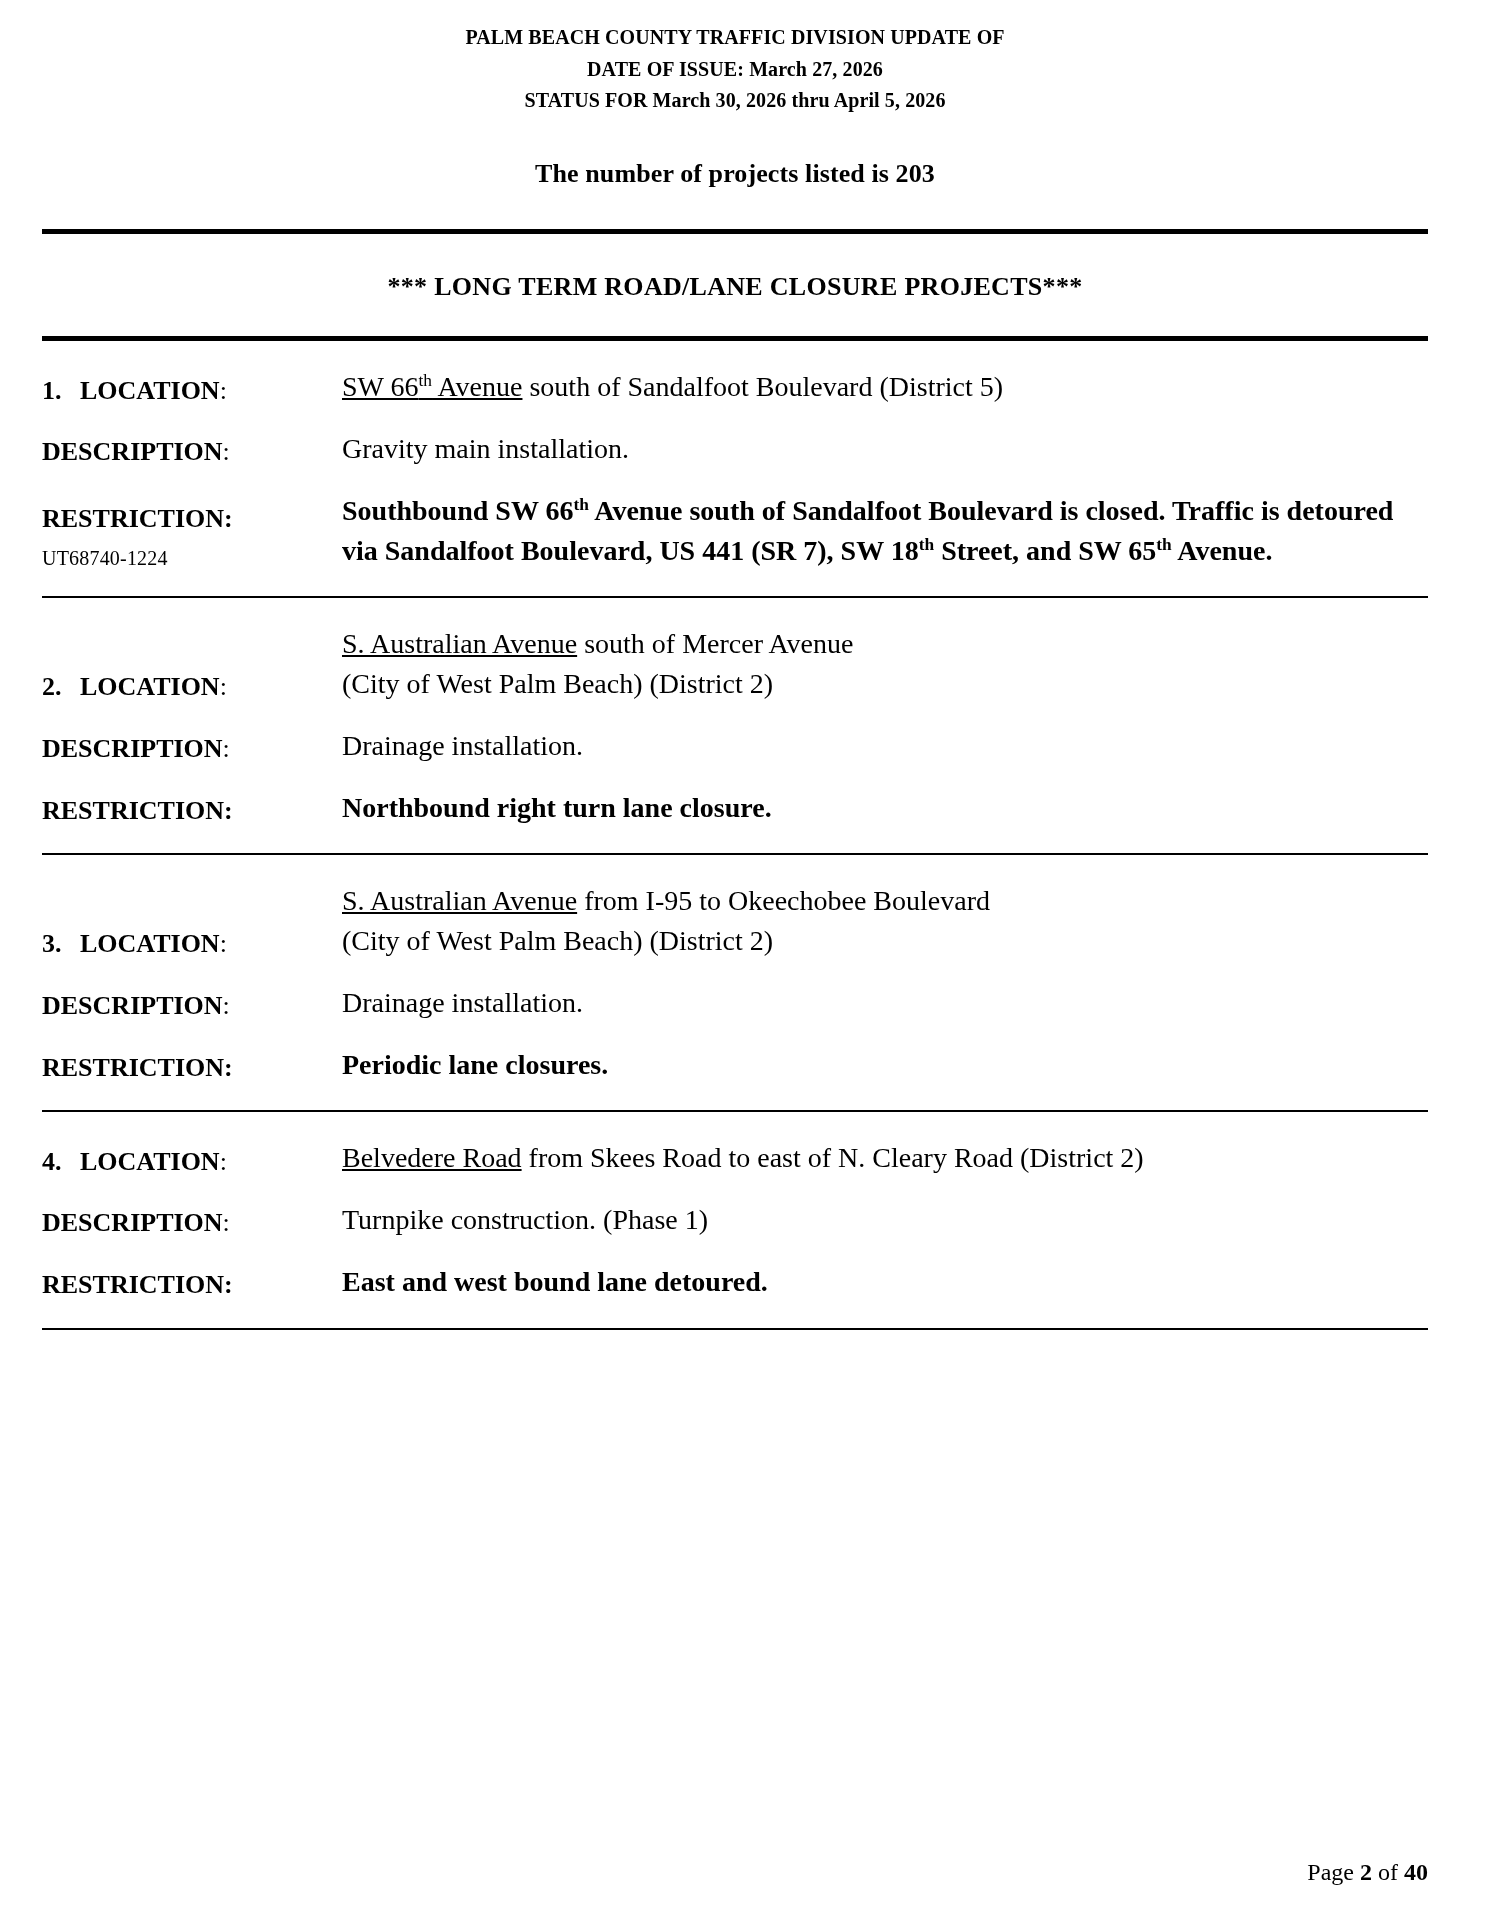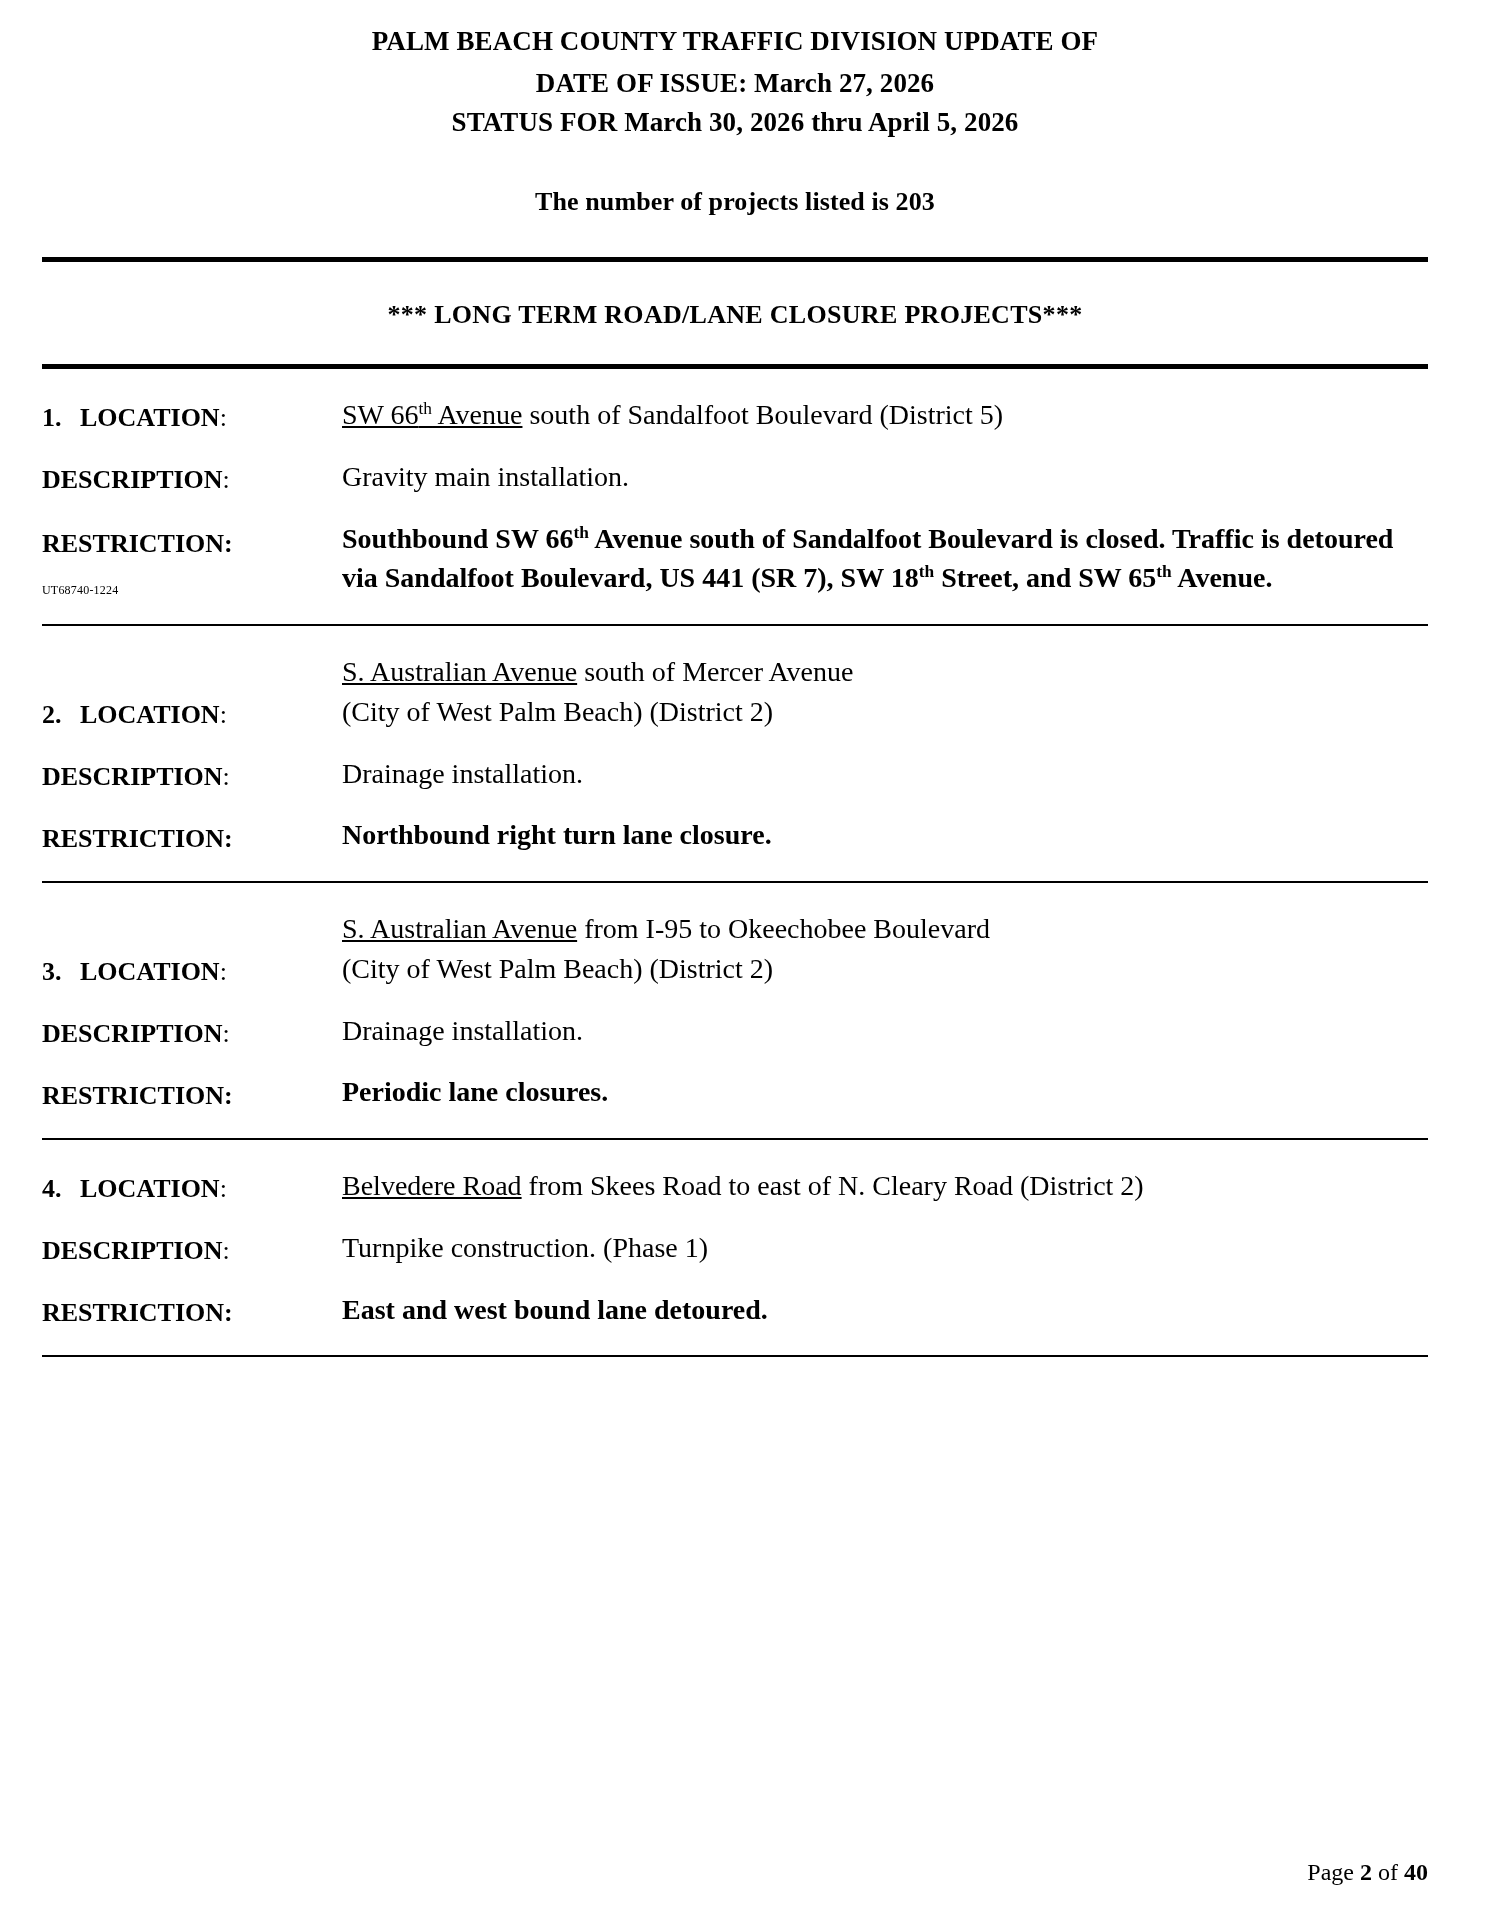"PALM BEACH COUNTY TRAFFIC DIVISION" .hdr-line { font-size: 27px -> 20px }
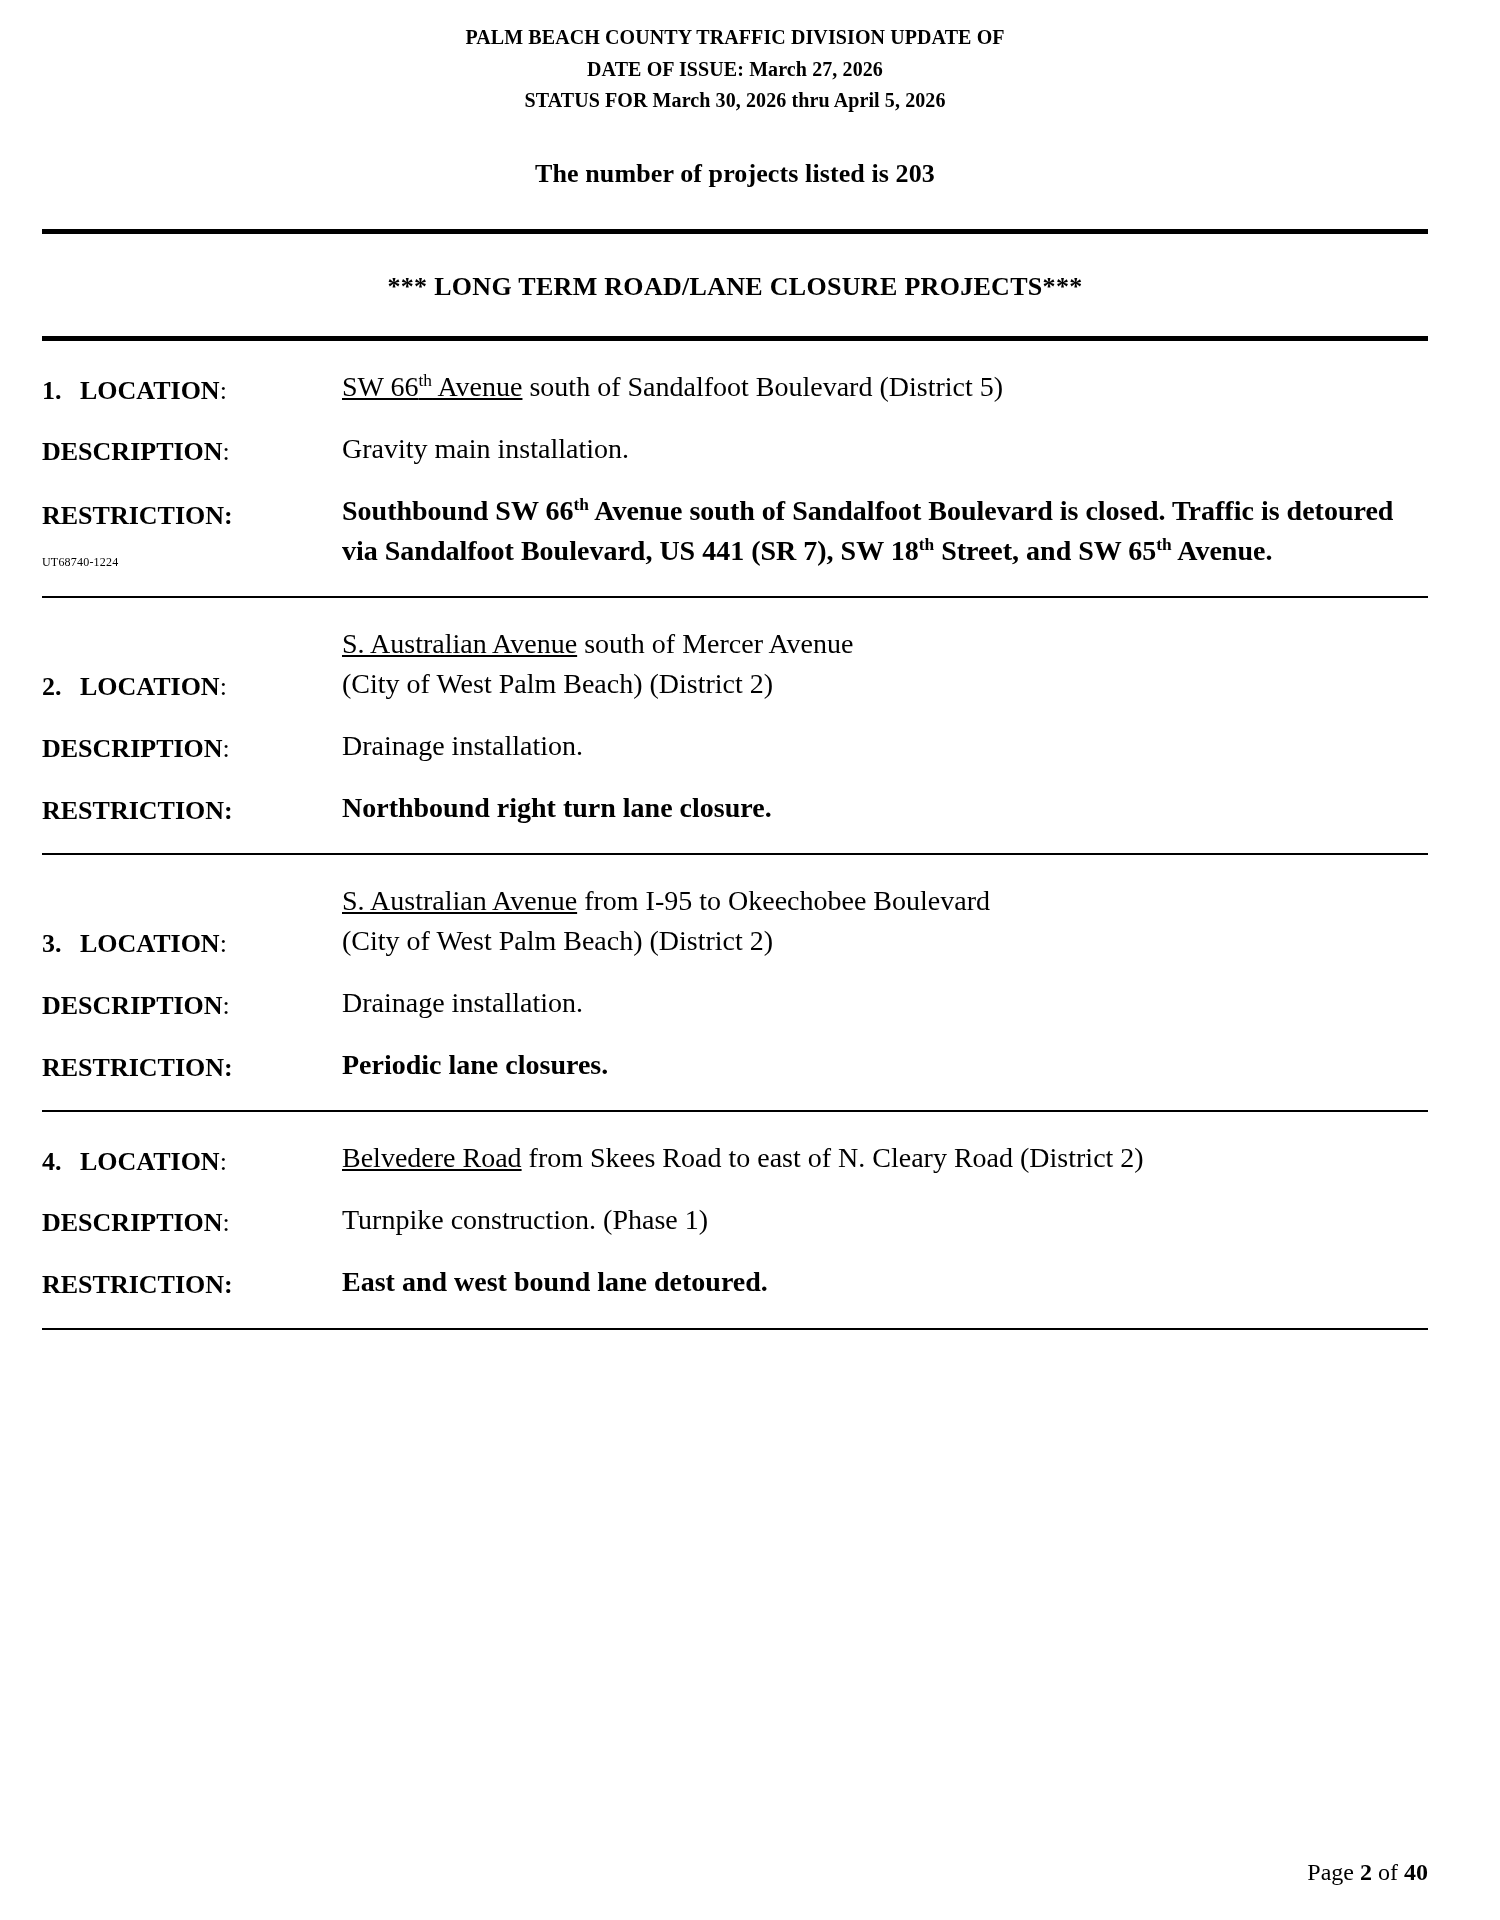"UT68740-1224" .sub-code { font-size: 12px -> 20px; margin-top: 23px -> 12px }
